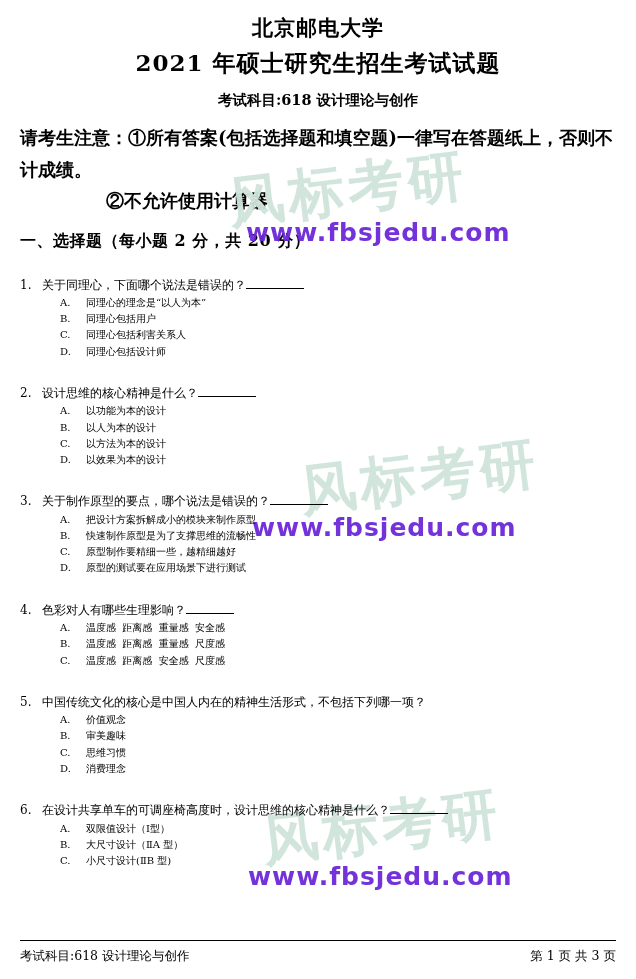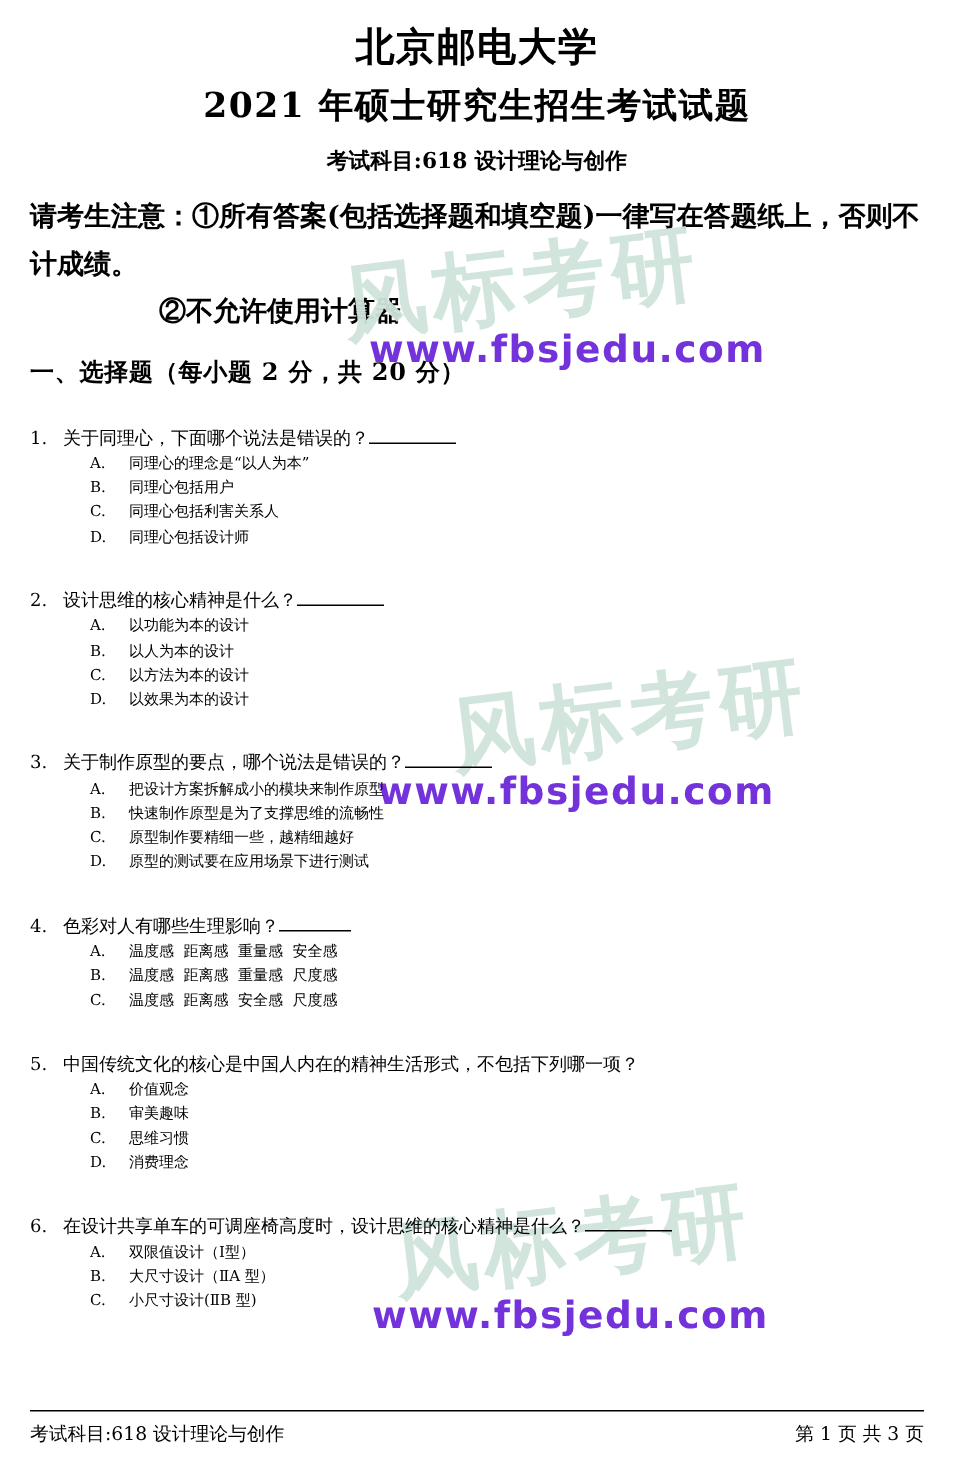"北京邮电大学" .title1 { font-size: 26px -> 21px }
